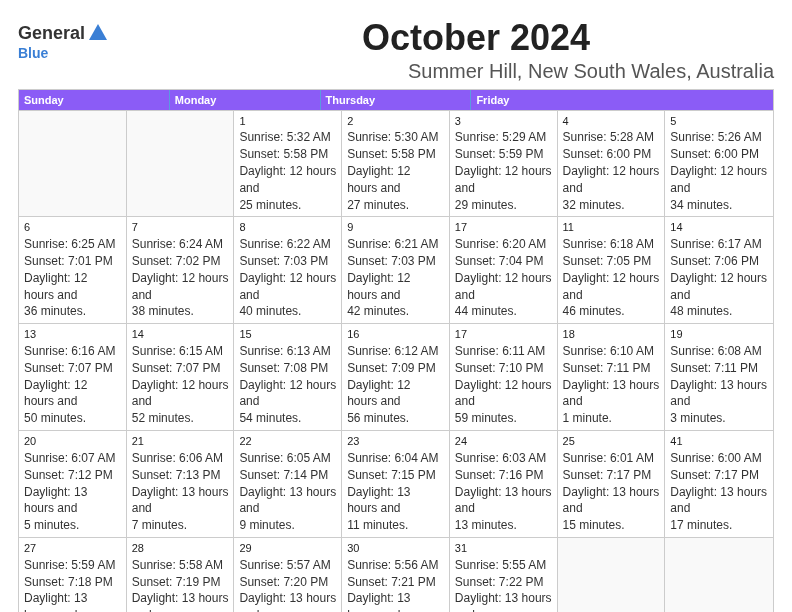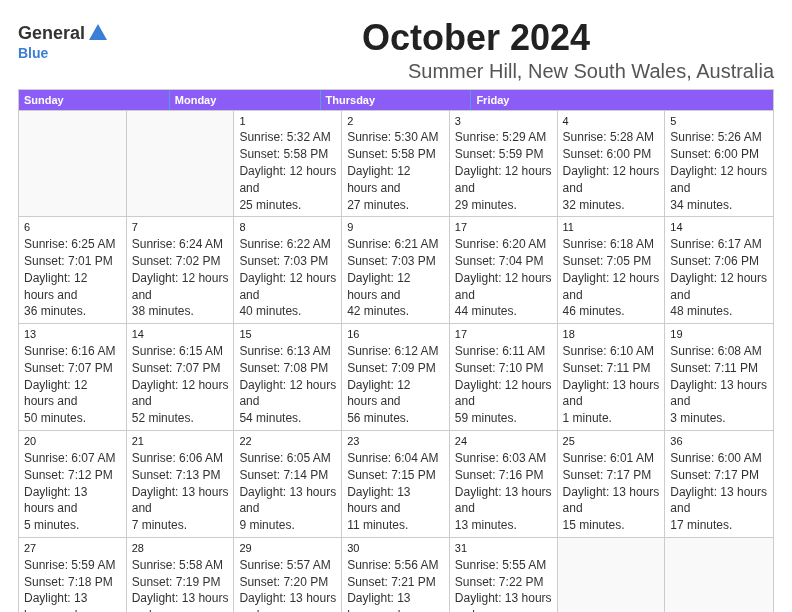"36" span.day-num { text: 36 -> 41 }
